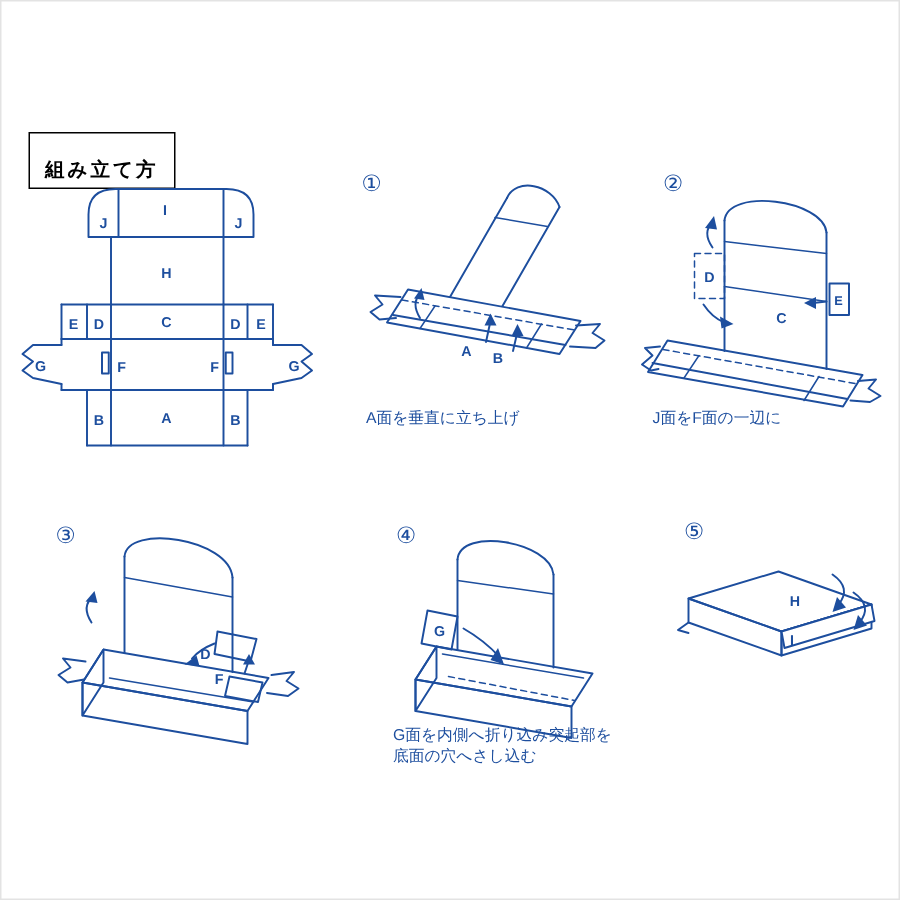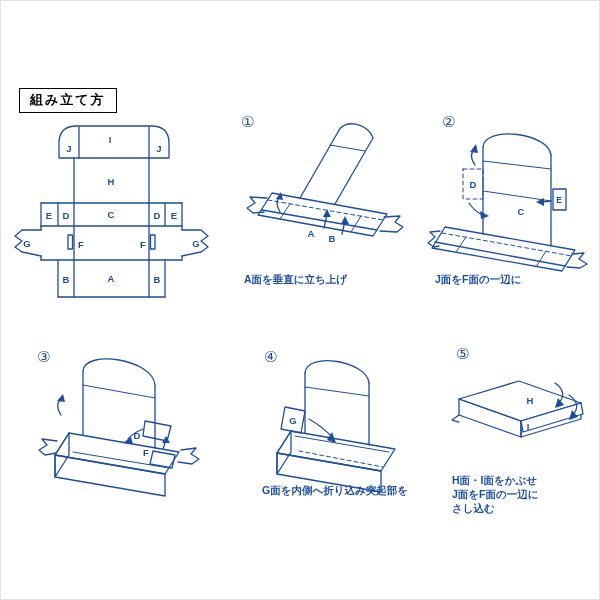"組み立て方" .title-box { padding: 2px 10px 3px -> 15px 10px 3px }
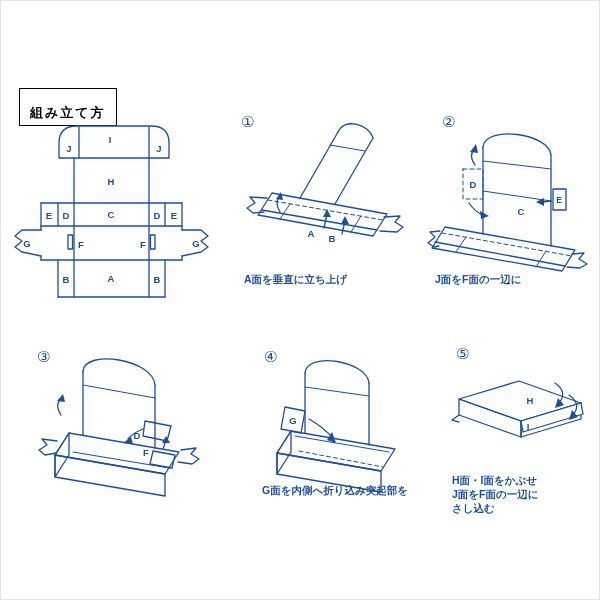"A面を垂直に立ち上げ" .caption { font-weight: bold -> normal }
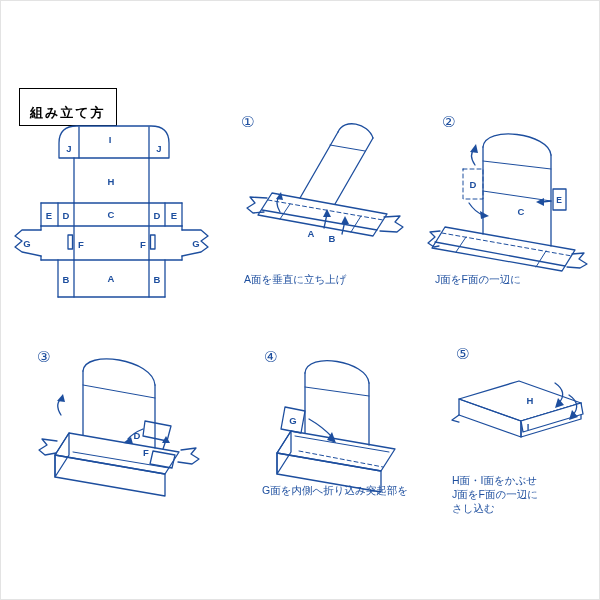"H面・I面をかぶせ" div.caption { html: <div> <div>H面・I面をかぶせ</div> <div>J面をF面の一辺に</div> <div>さし込む</div> </div> -> none }
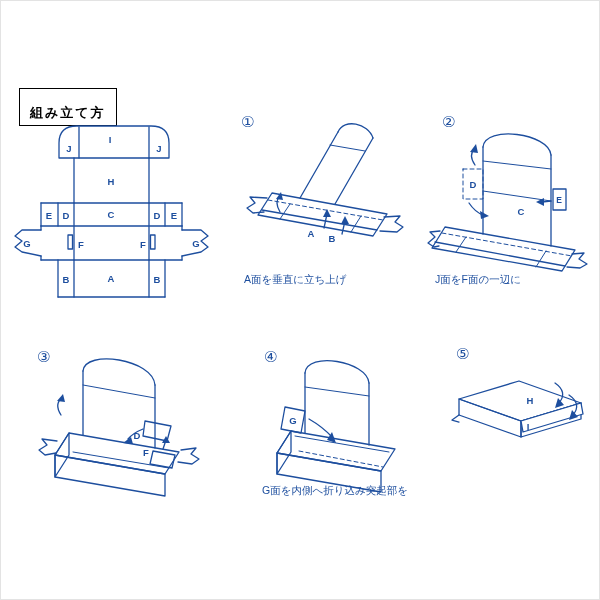"底面の穴へさし込む" div { html: none -> <div>底面の穴へさし込む</div> }
